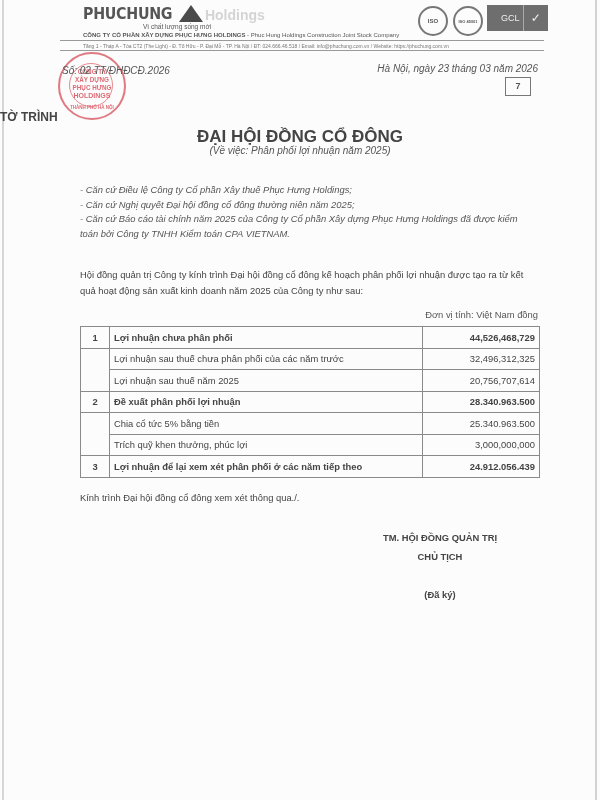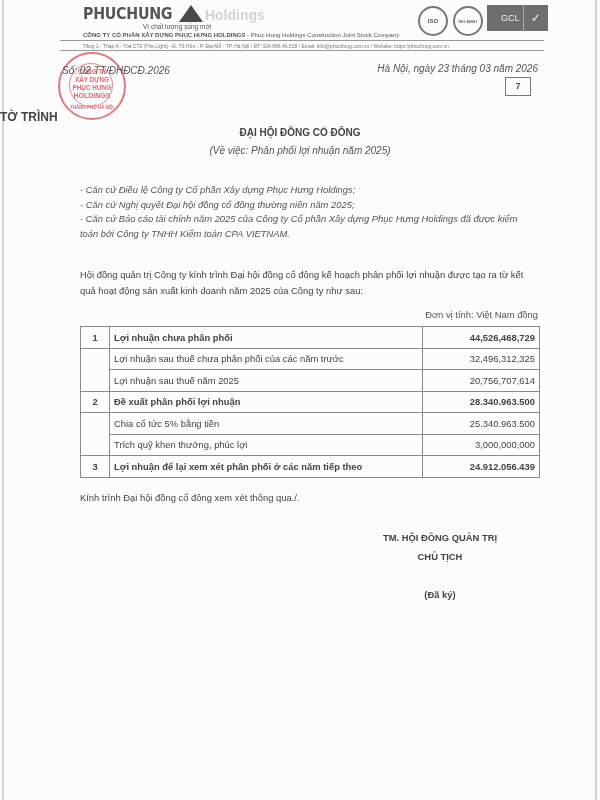"ĐẠI HỘI ĐỒNG CỔ ĐÔNG" .t2 { font-size: 10px -> 17px }
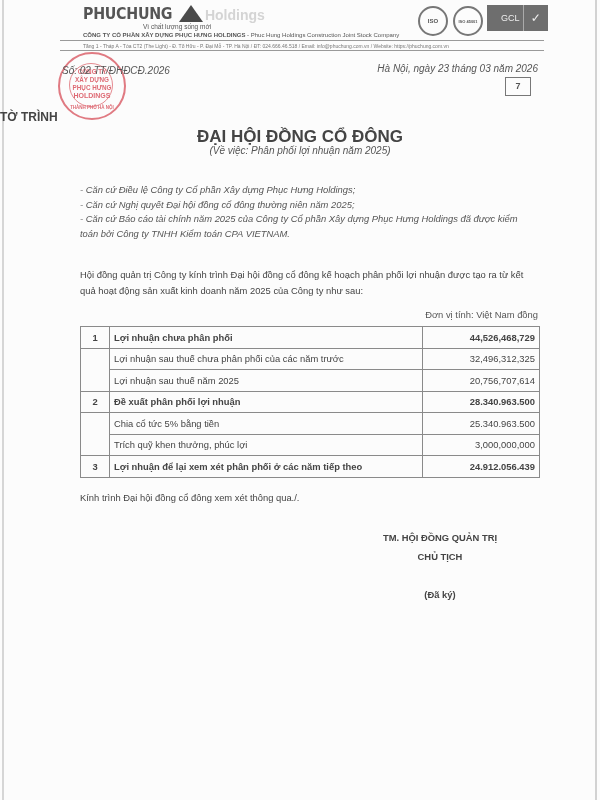"- Căn cứ Điều lệ" div { text: dựng -> thuế }
